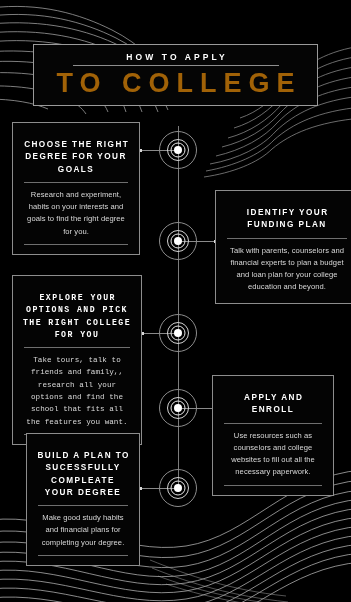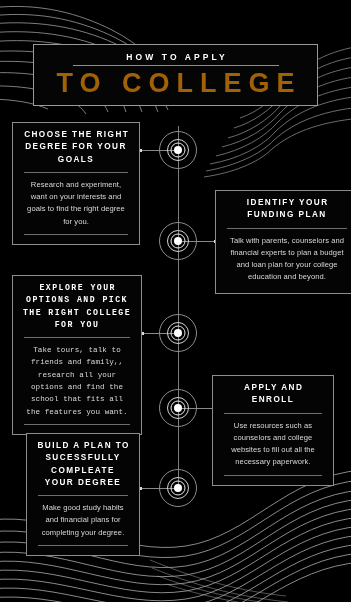"CHOOSE THE RIGHT DEGREE FOR" .card { padding: 6px 9px 9px -> 16px 9px 9px }
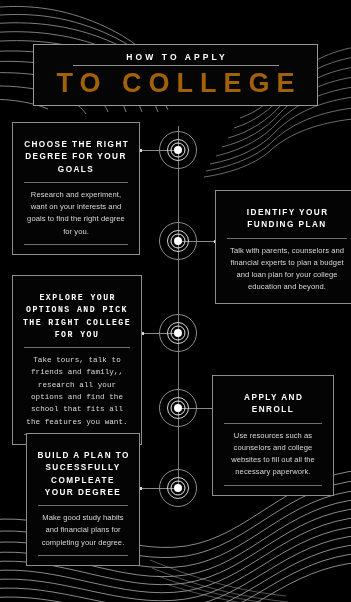"Research and experiment, want on" p { text: want -> habits }
